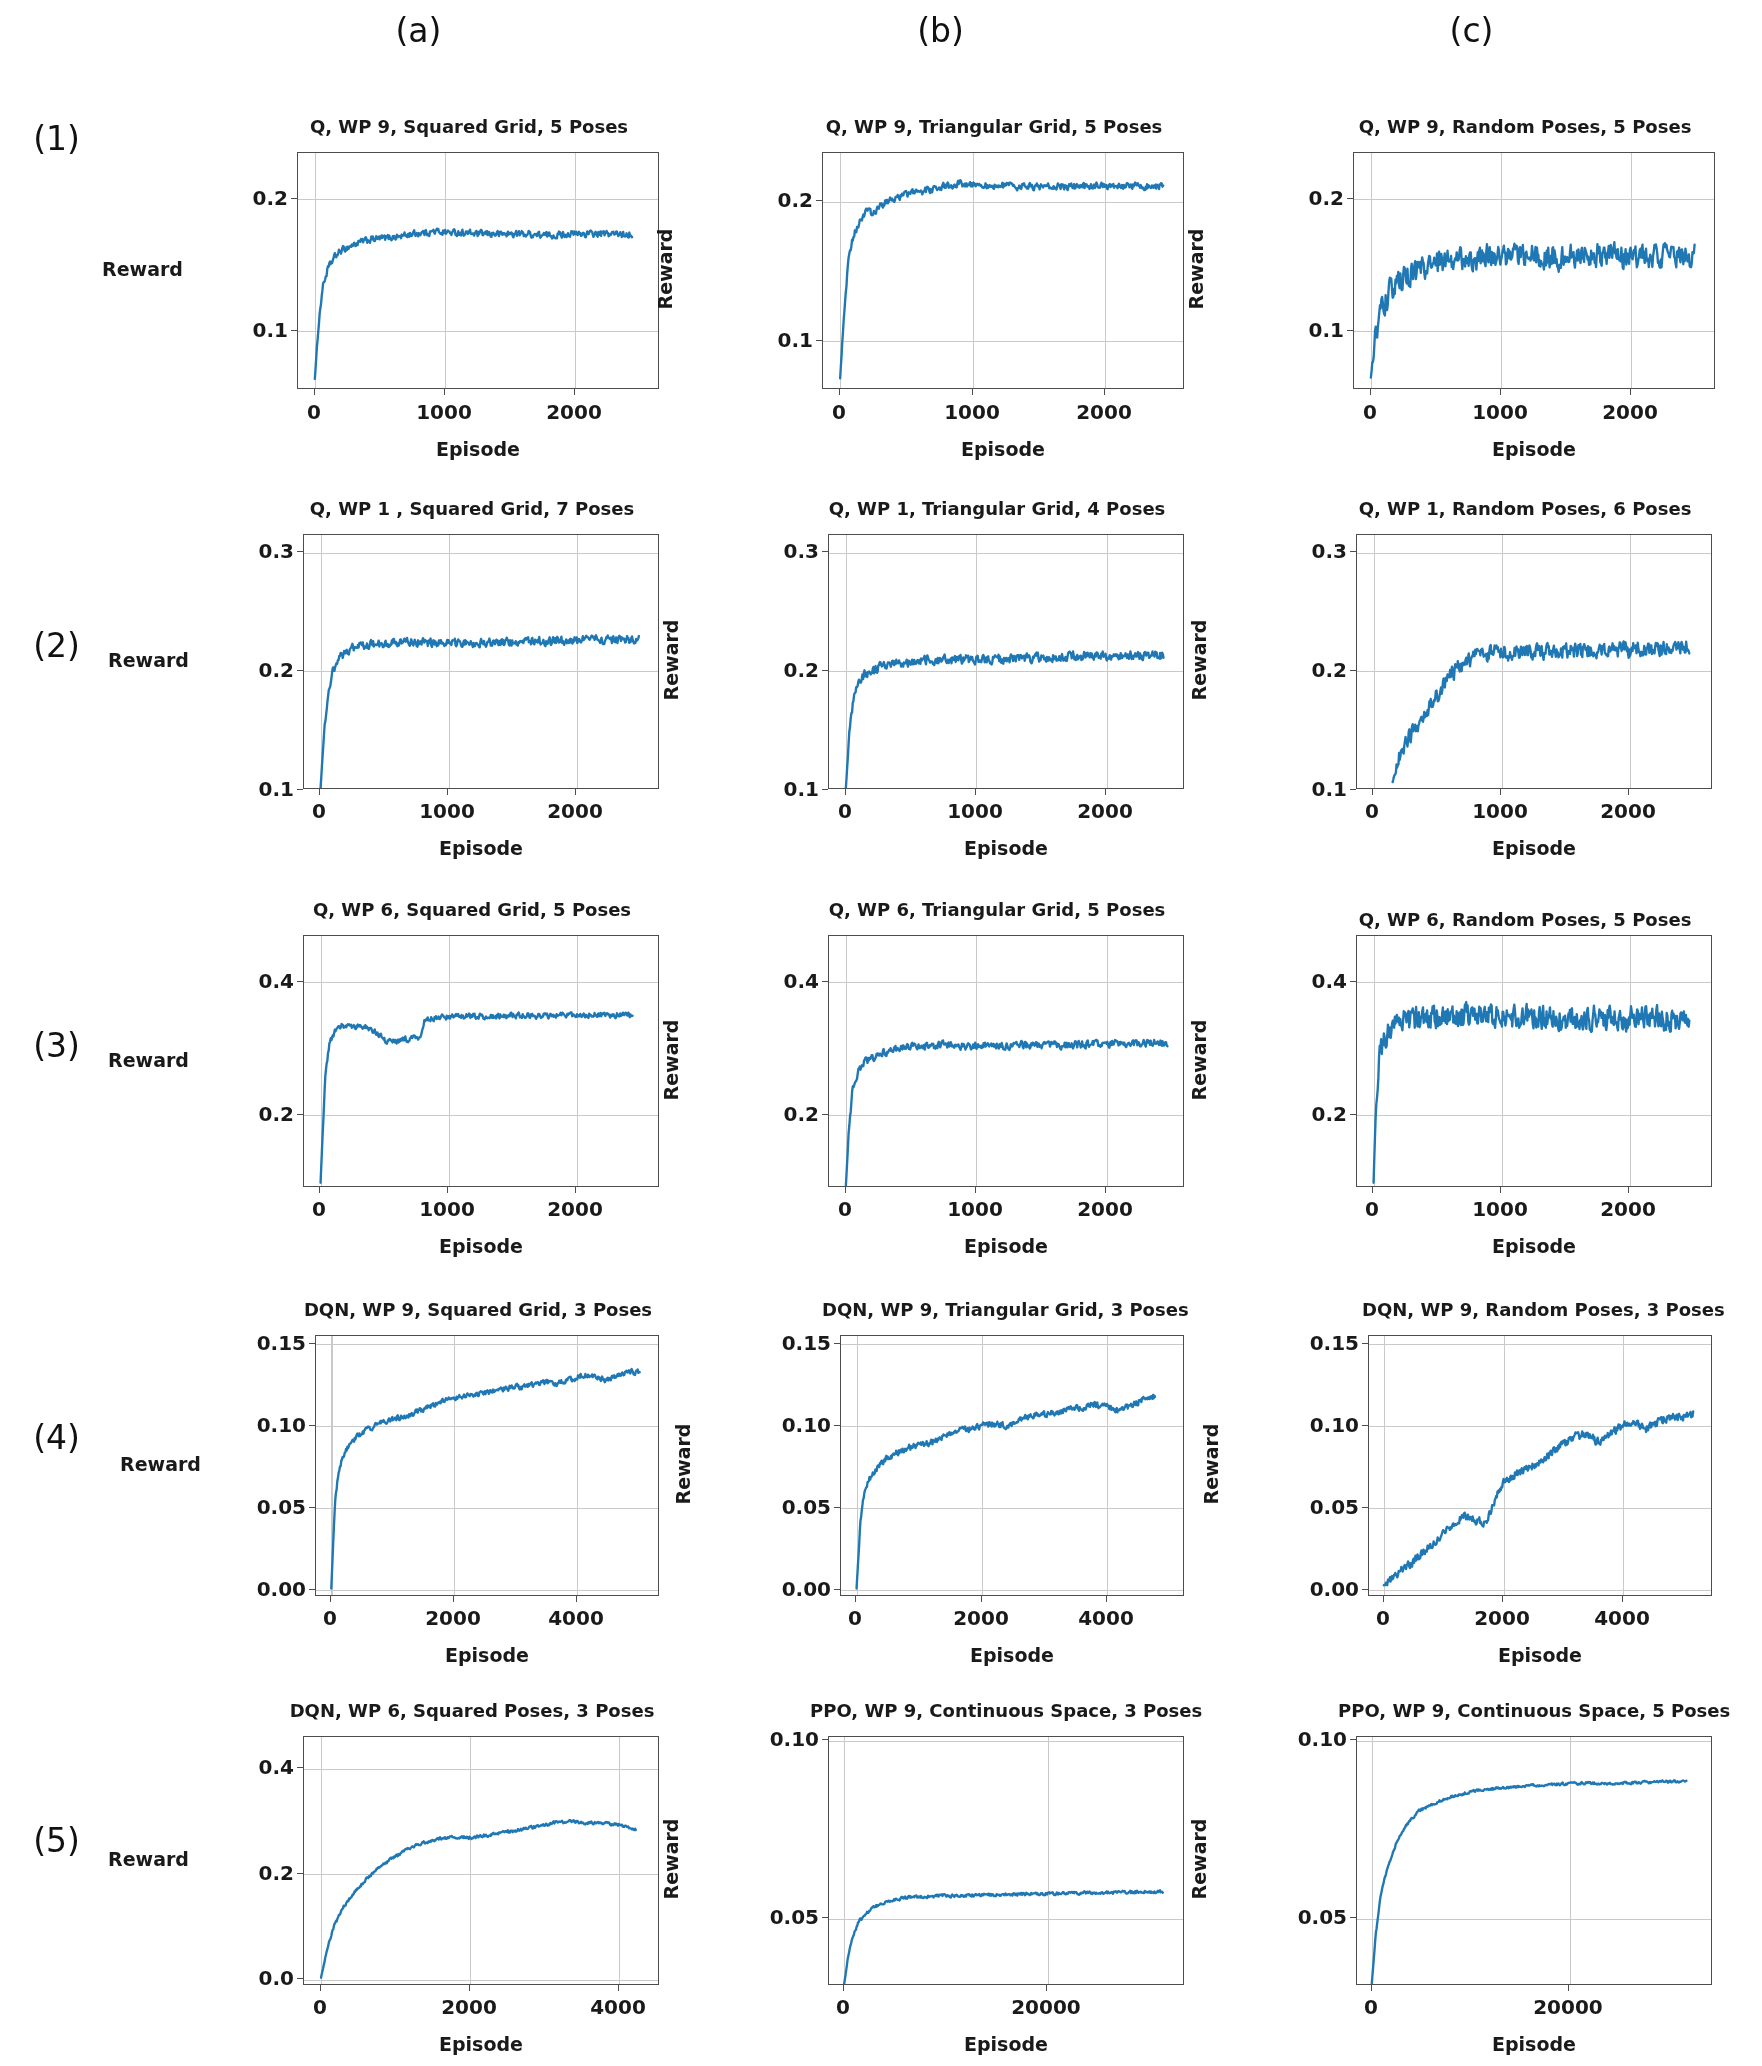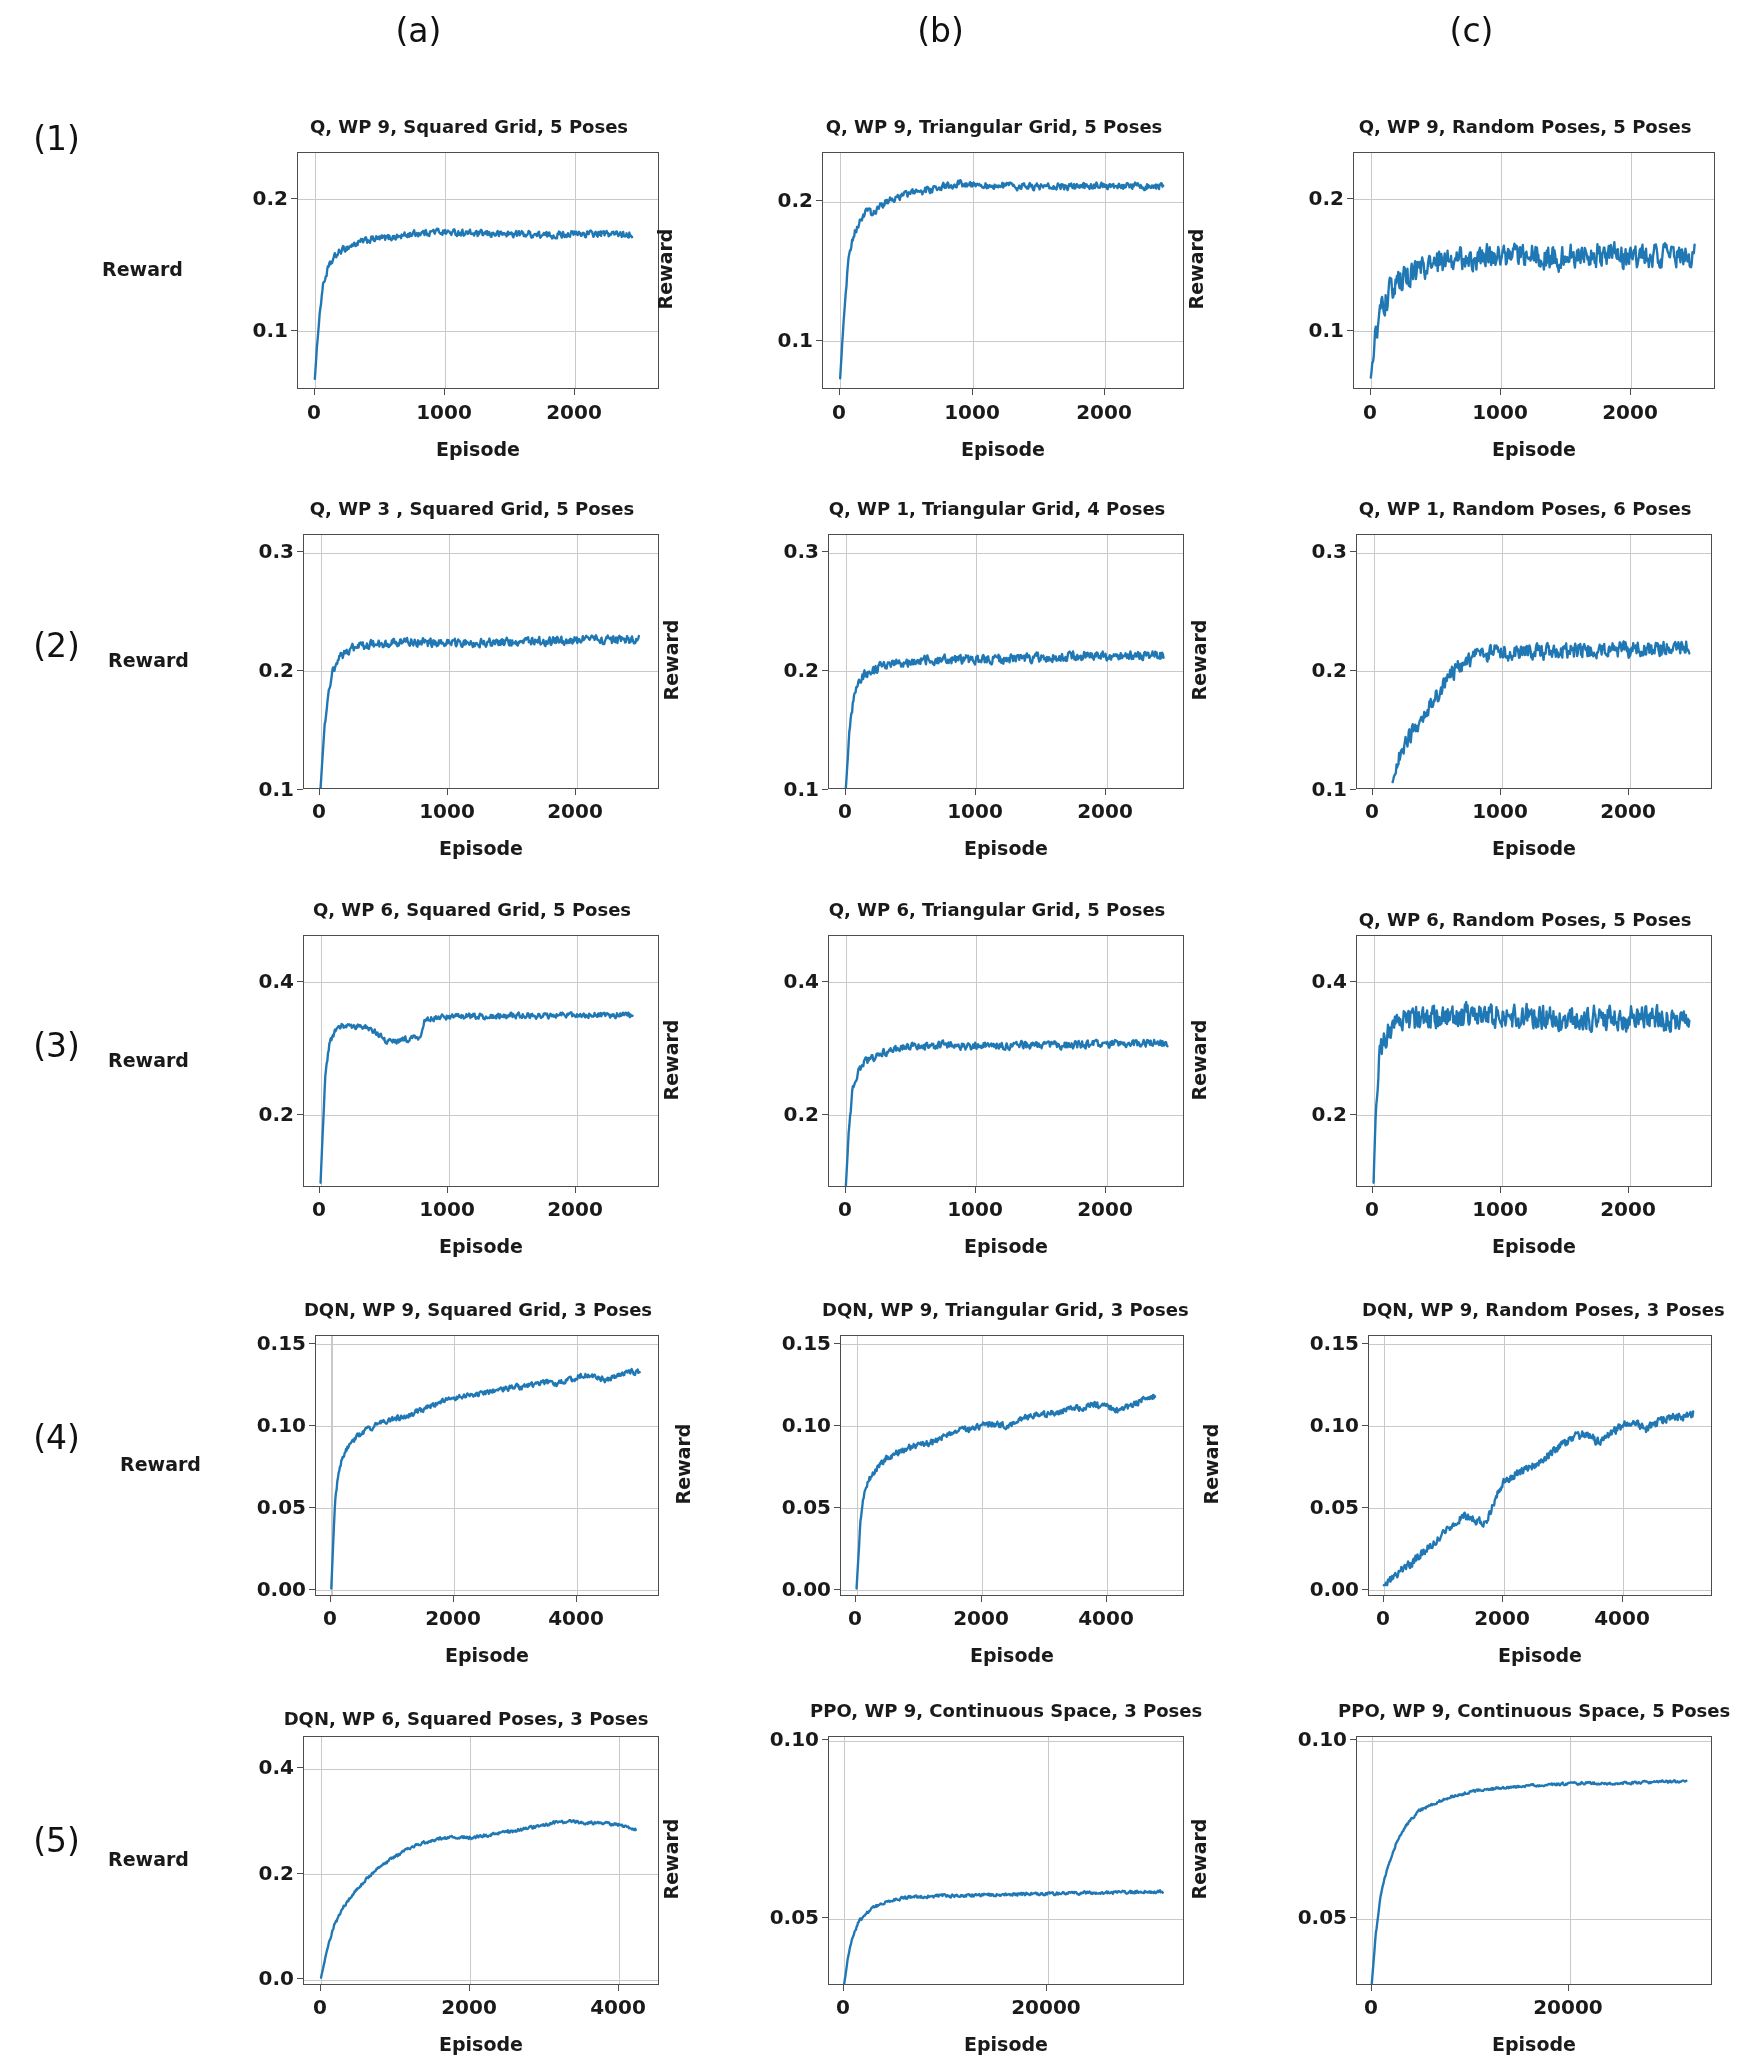"Q, WP 3 , Squared" div.panel-title { text: 3 , Squared Grid, 5 -> 1 , Squared Grid, 7 }
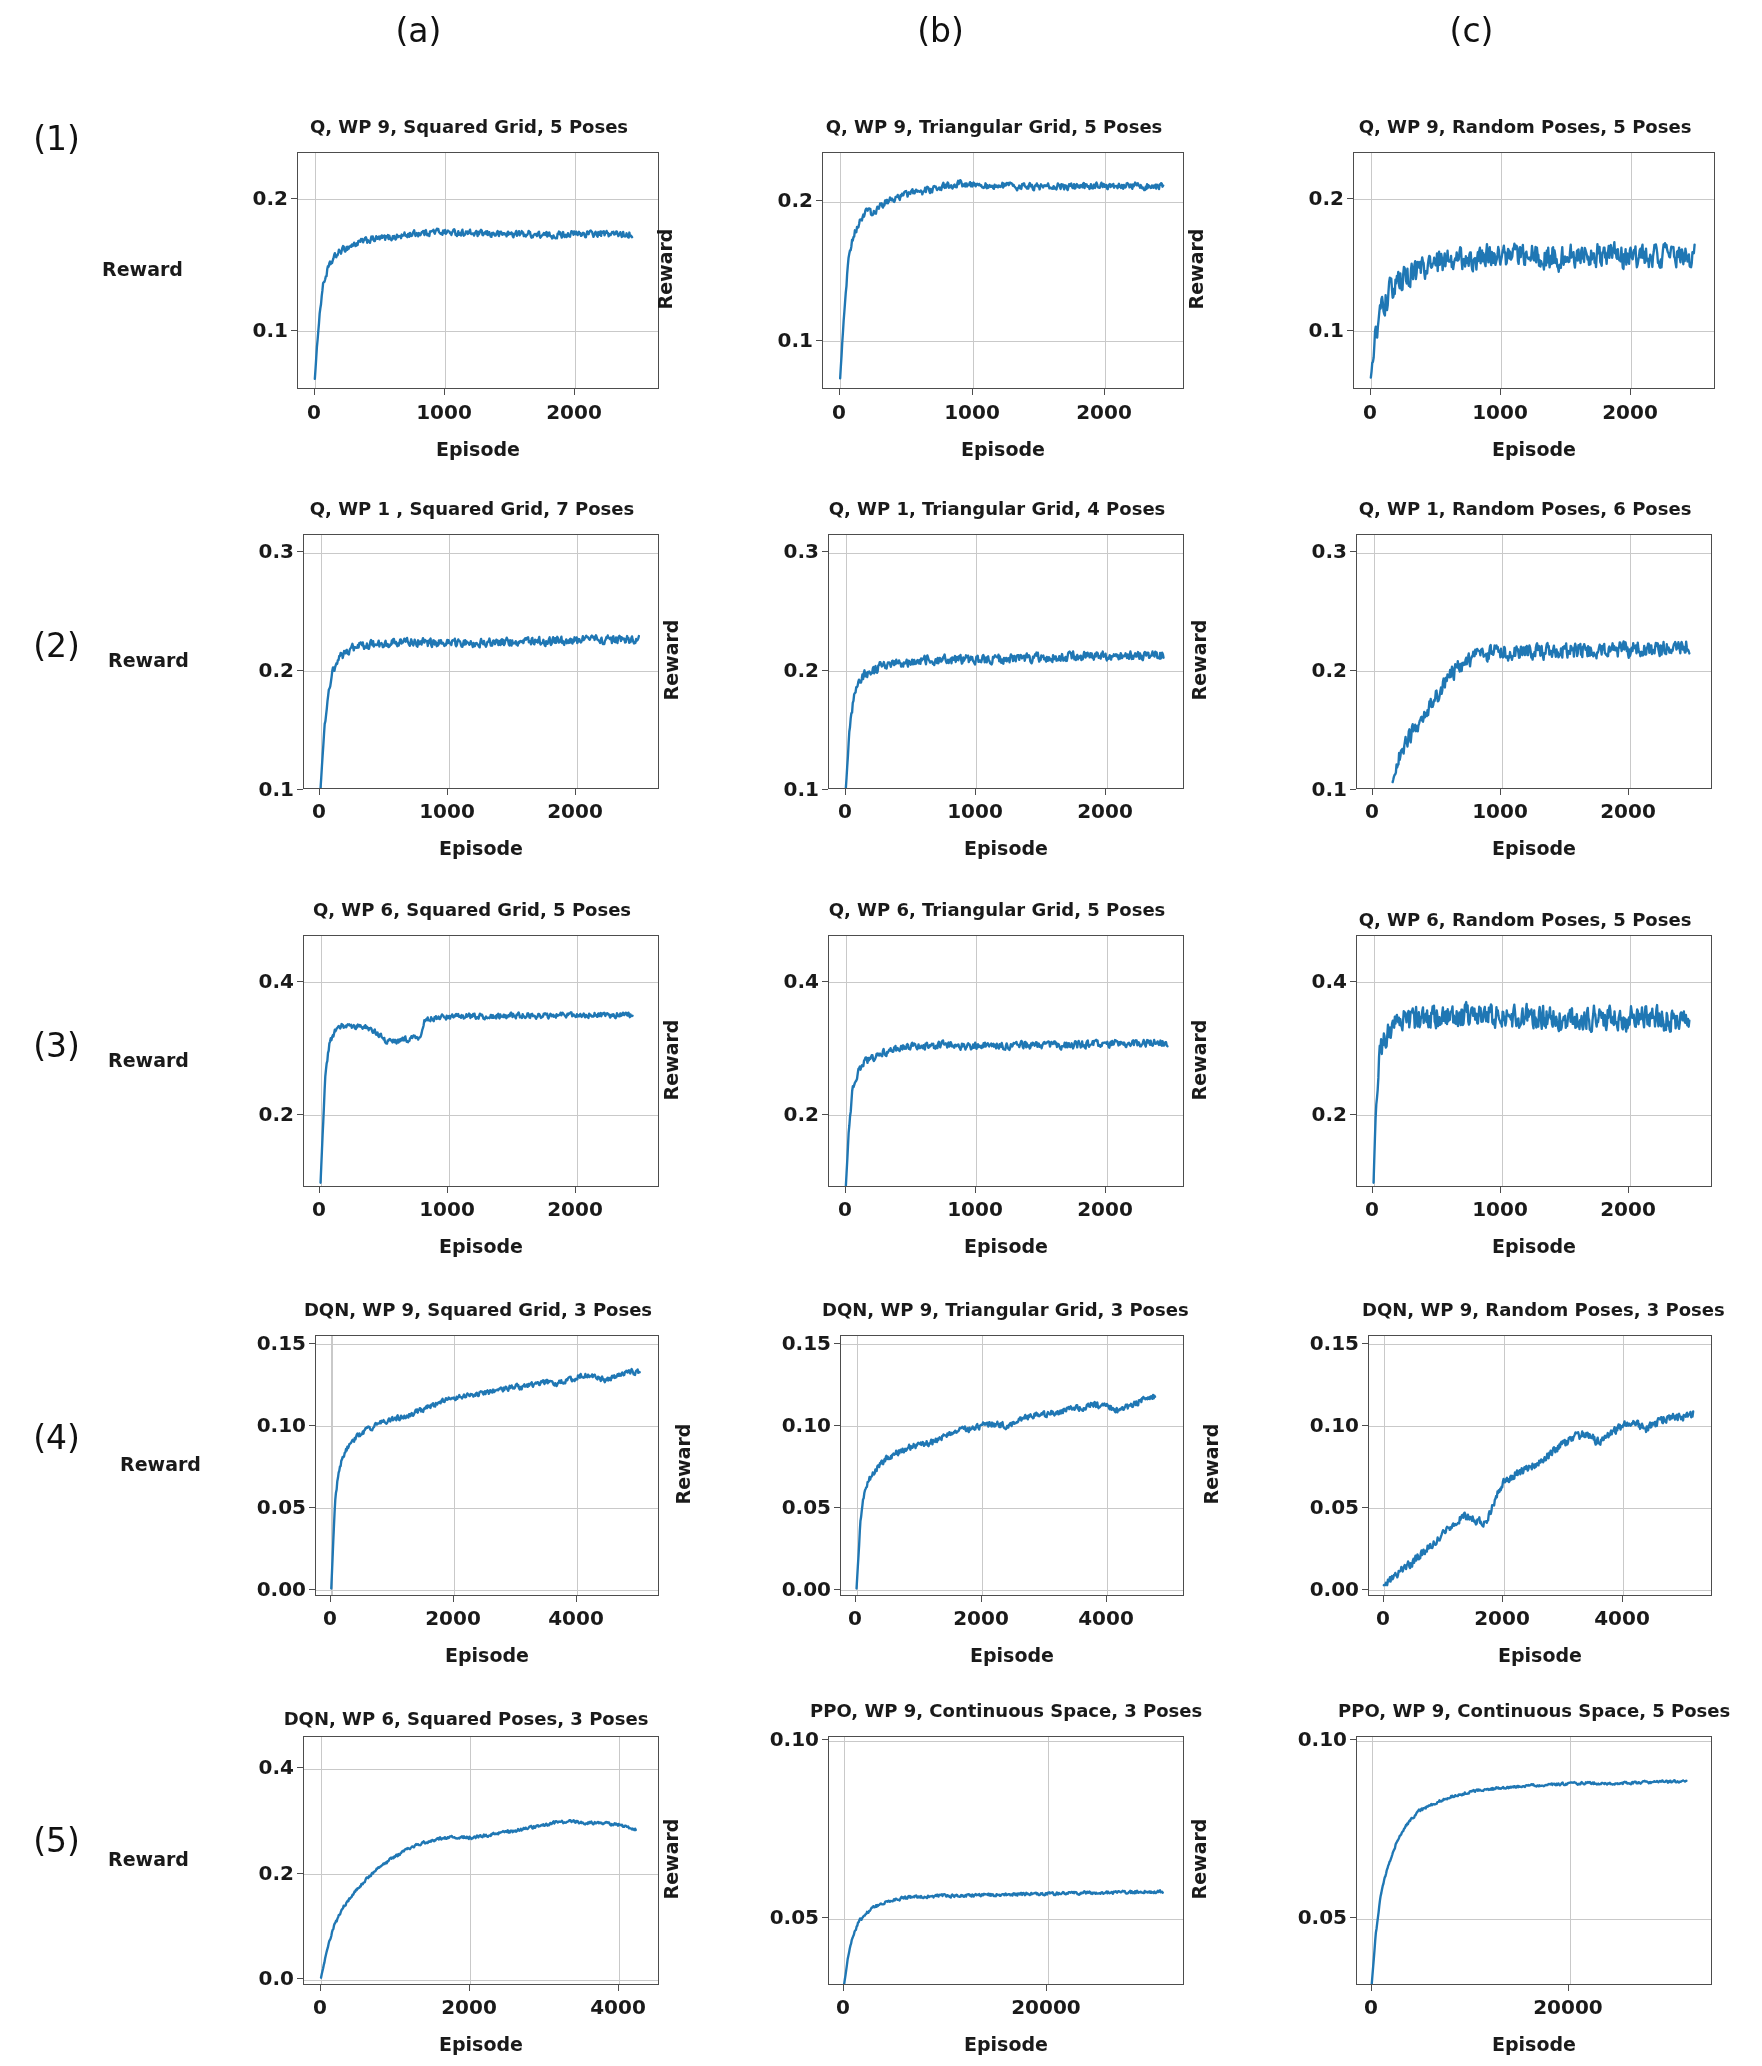"DQN, WP 6, Squared Poses," div.panel-title { left: 172px -> 178px; margin-top: 8px -> none }
